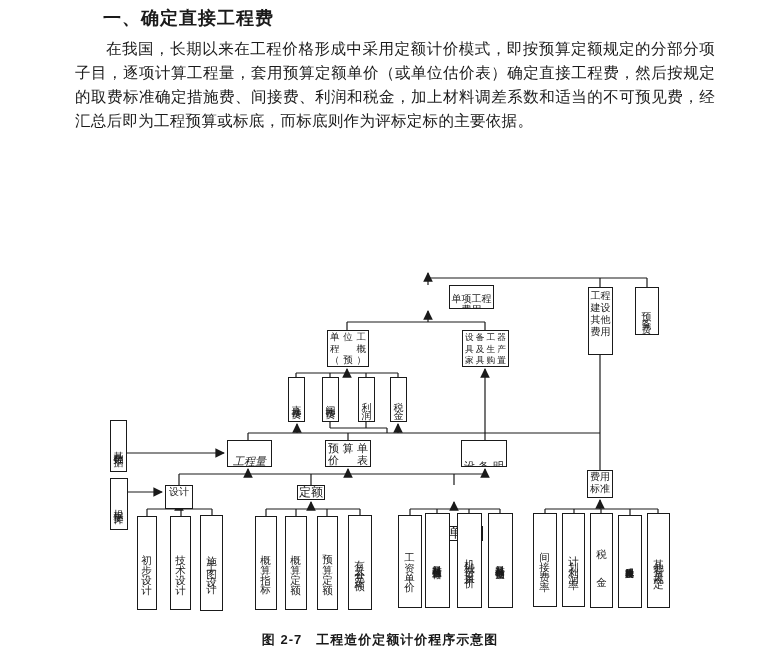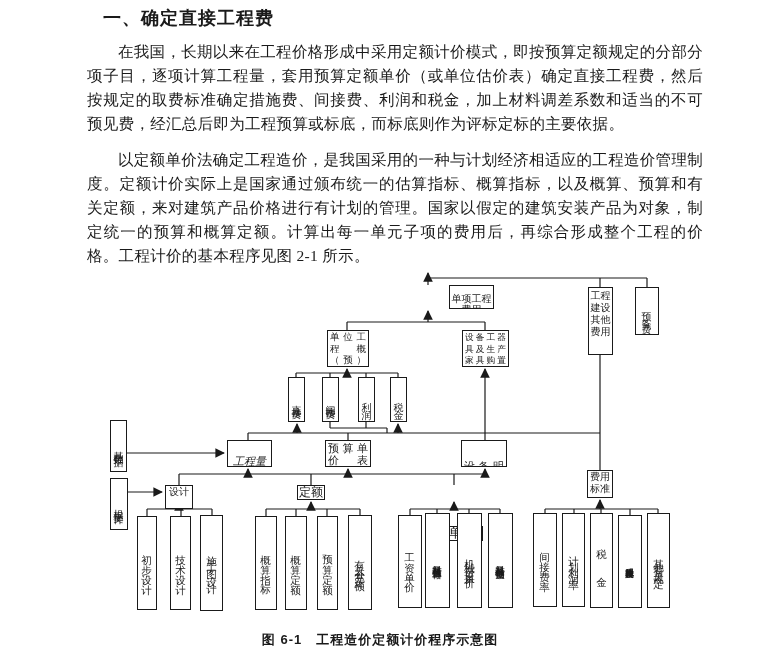"在我国，长期以来在工程价格形成中采用定额计价模式，即按预算定额规定的分部分项子目" .para { margin: 12px -> 0 }
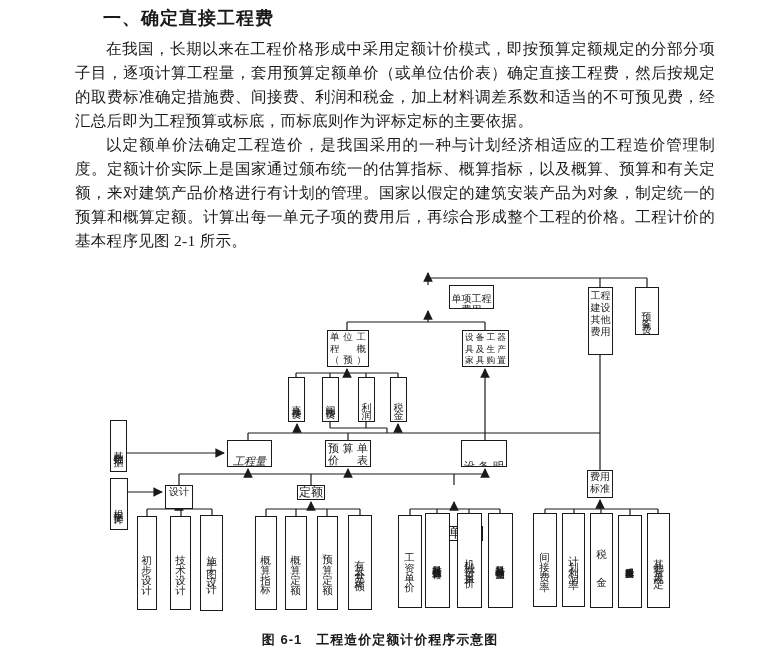"以定额单价法确定工程造价，是我国采用的一种与计划经济相适应的工程造价管理制度。定" p.para { html: <p>以定额单价法确定工程造价，是我国采用的一种与计划经济相适应的工程造价管理制度。定额计价实际上是国家通过颁布统一的估算指标、概算指标，以及概算、预算和有关定额，来对建筑产品价格进行有计划的管理。国家以假定的建筑安装产品为对象，制定统一的预算和概算定额。计算出每一单元子项的费用后，再综合形成整个工程的价格。工程计价的基本程序见图 2-1 所示。</p> -> none }
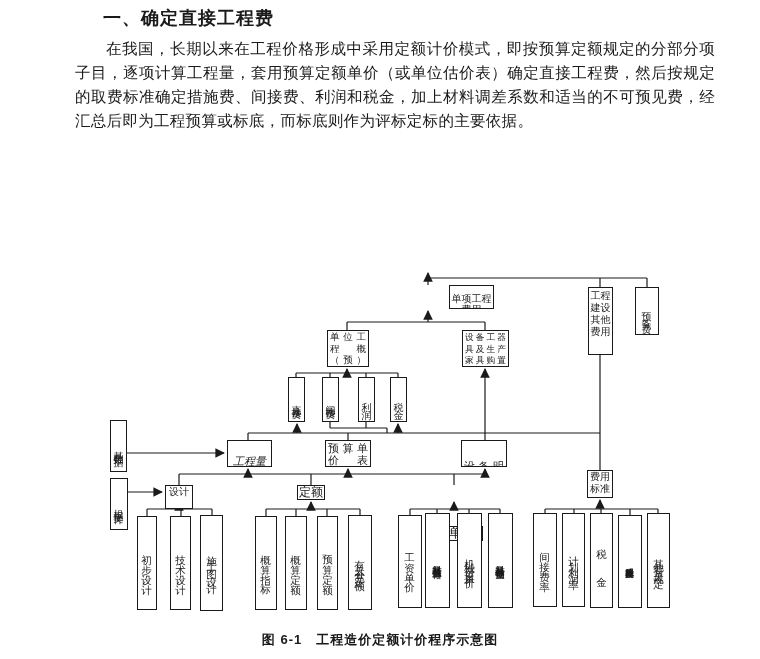"图 6-1 工程造价定额计价程序示意图" div.caption { text: 6-1 -> 2-7 }
